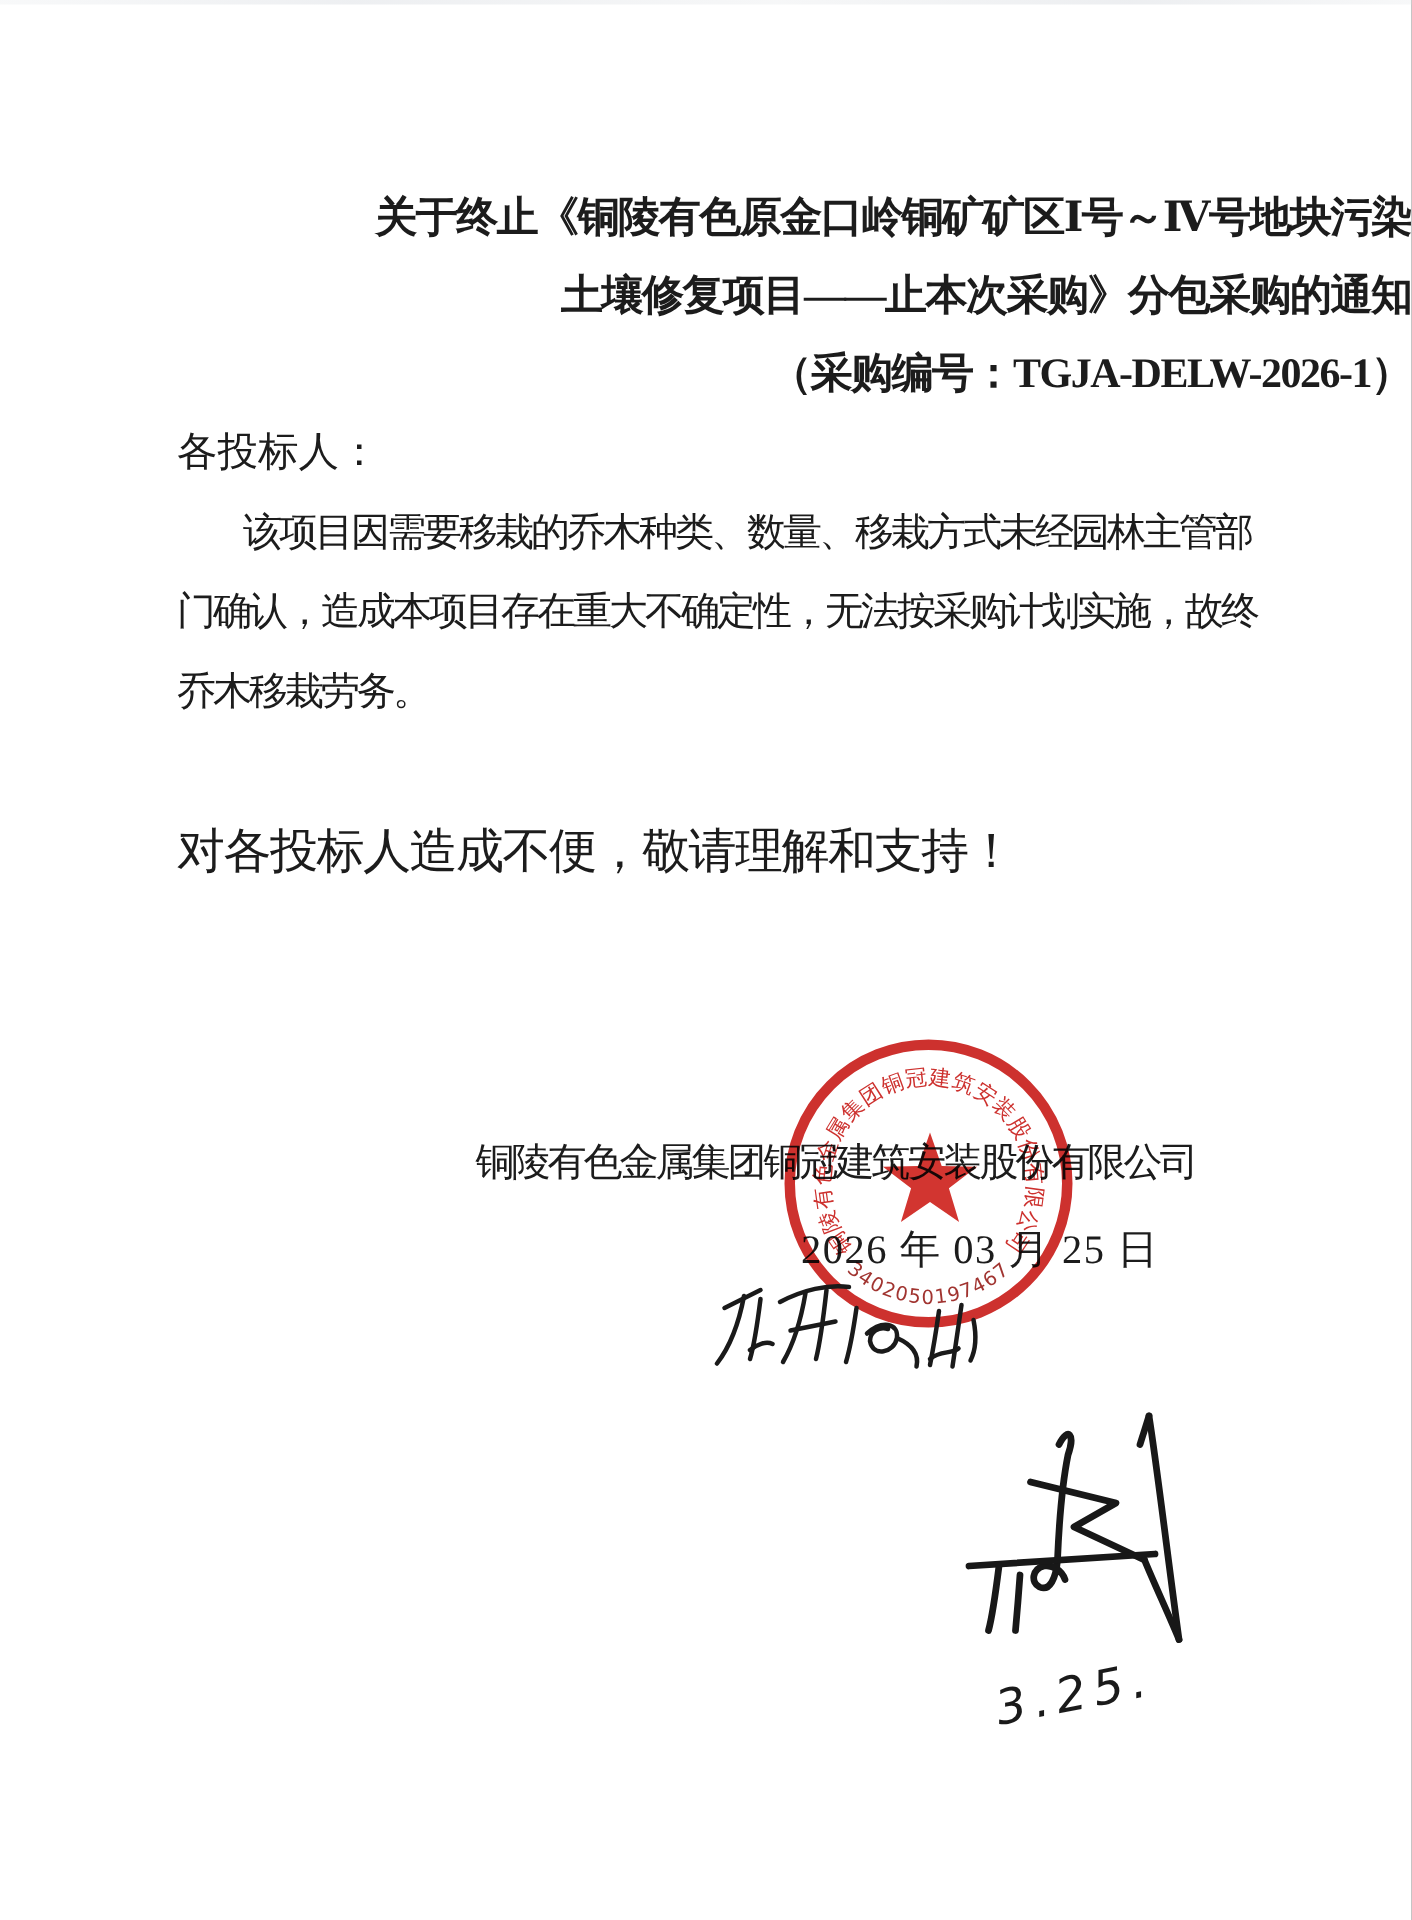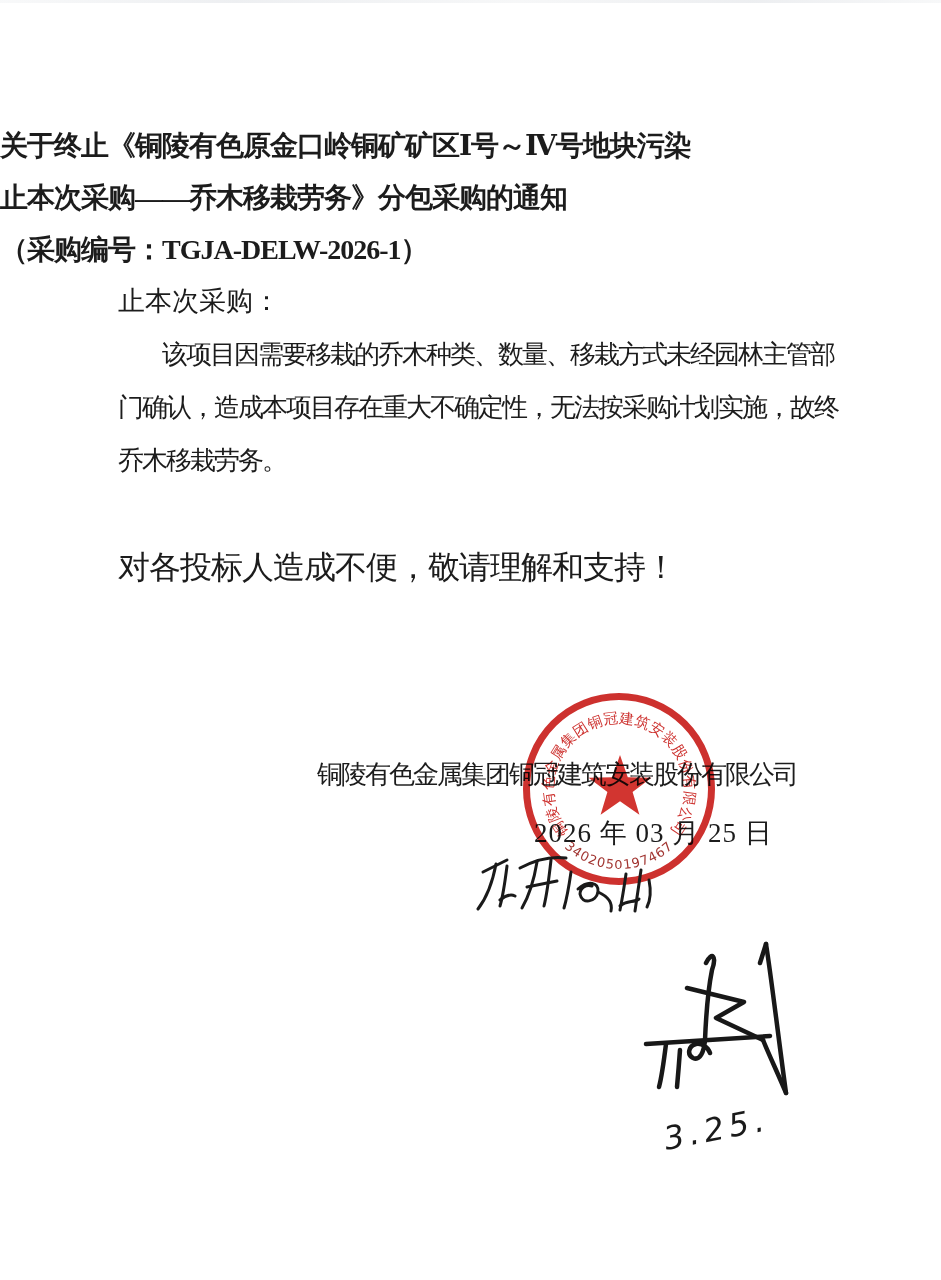"关于终止《铜陵有色原金口岭铜矿矿区Ⅰ号～Ⅳ号地块污染" .title-block { text-align: left -> right }
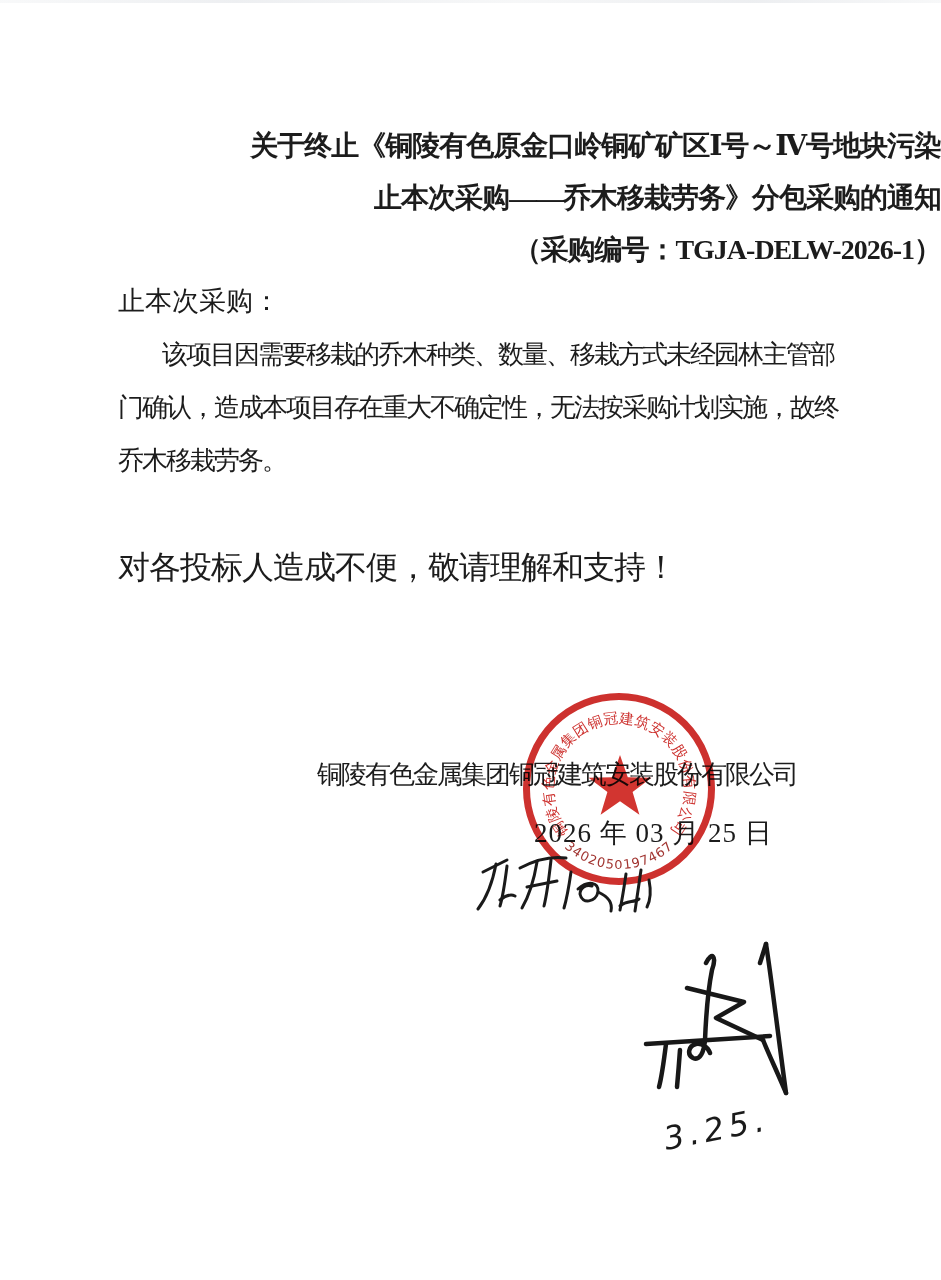"止本次采购——乔木移栽劳务》分包采购的通知" div.title-line { text: 止本次采购——乔木移栽劳务 -> 土壤修复项目——止本次采购 }
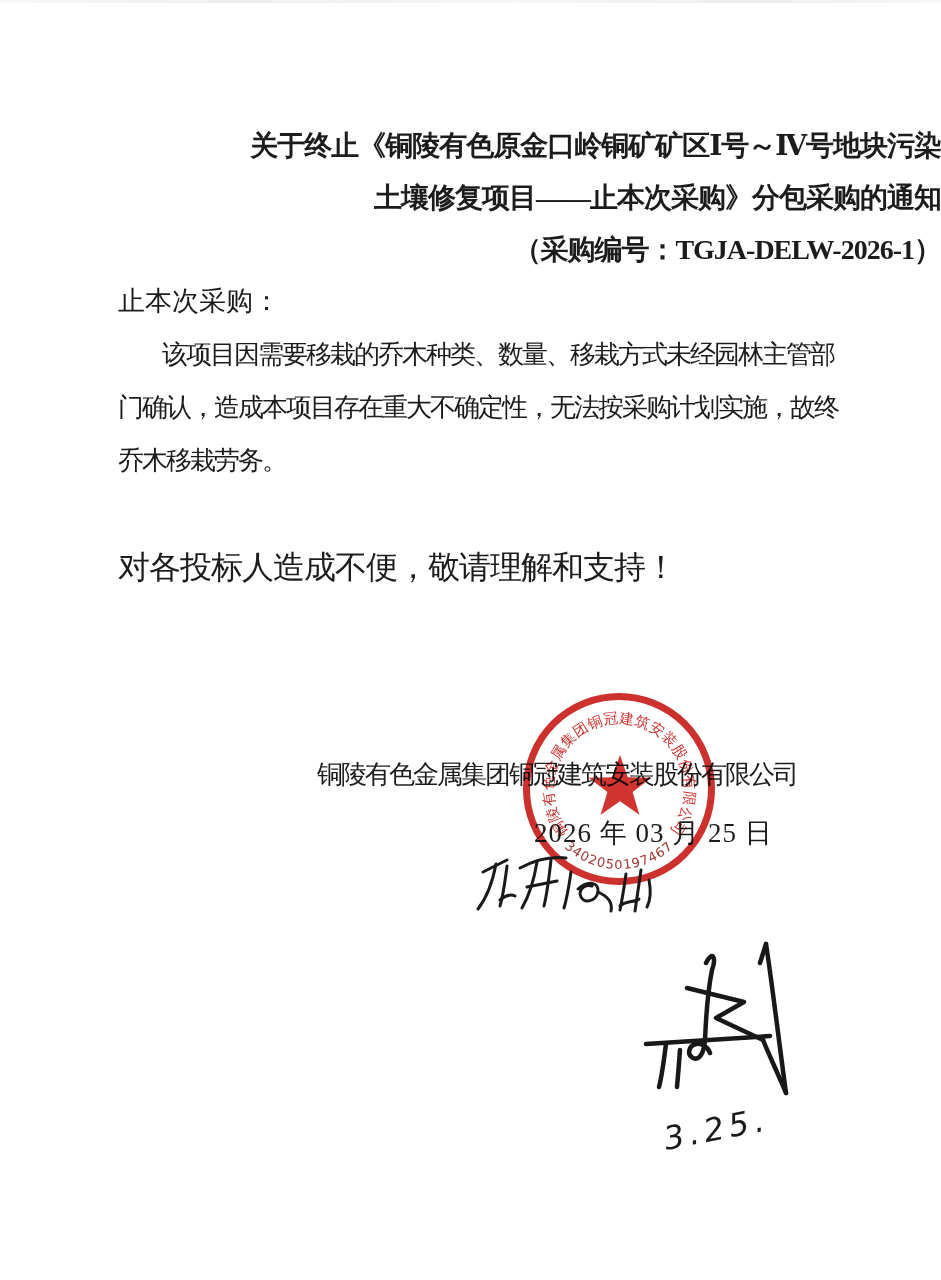"止本次采购：" div.salutation { text: 止本次采购 -> 各投标人 }
